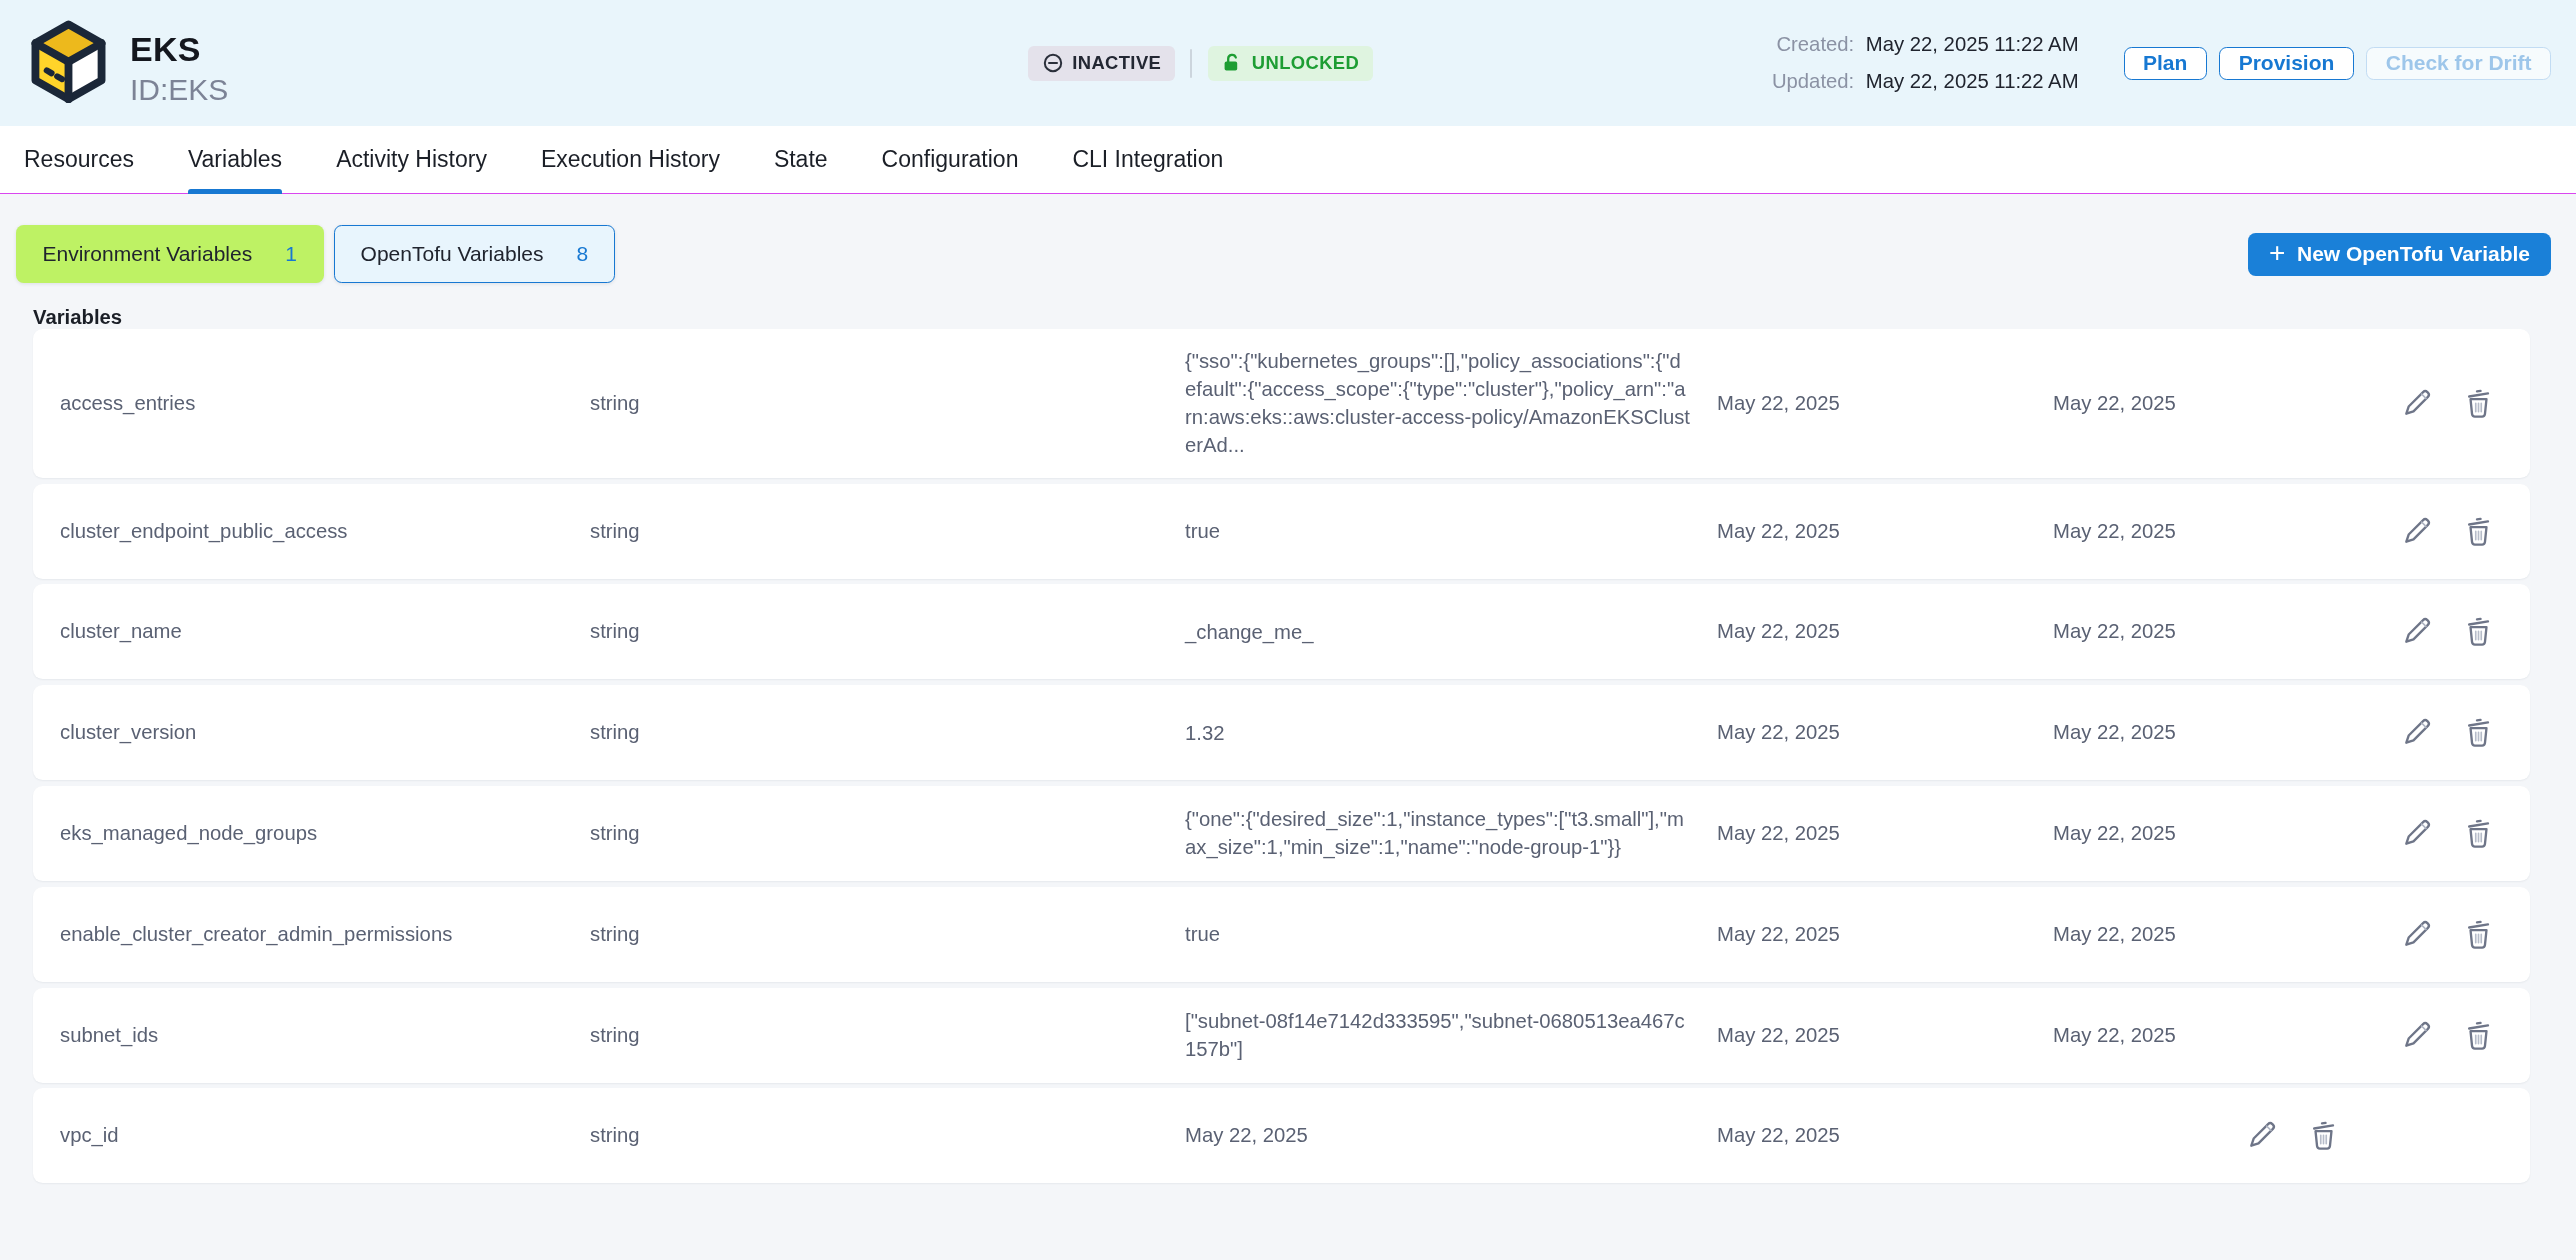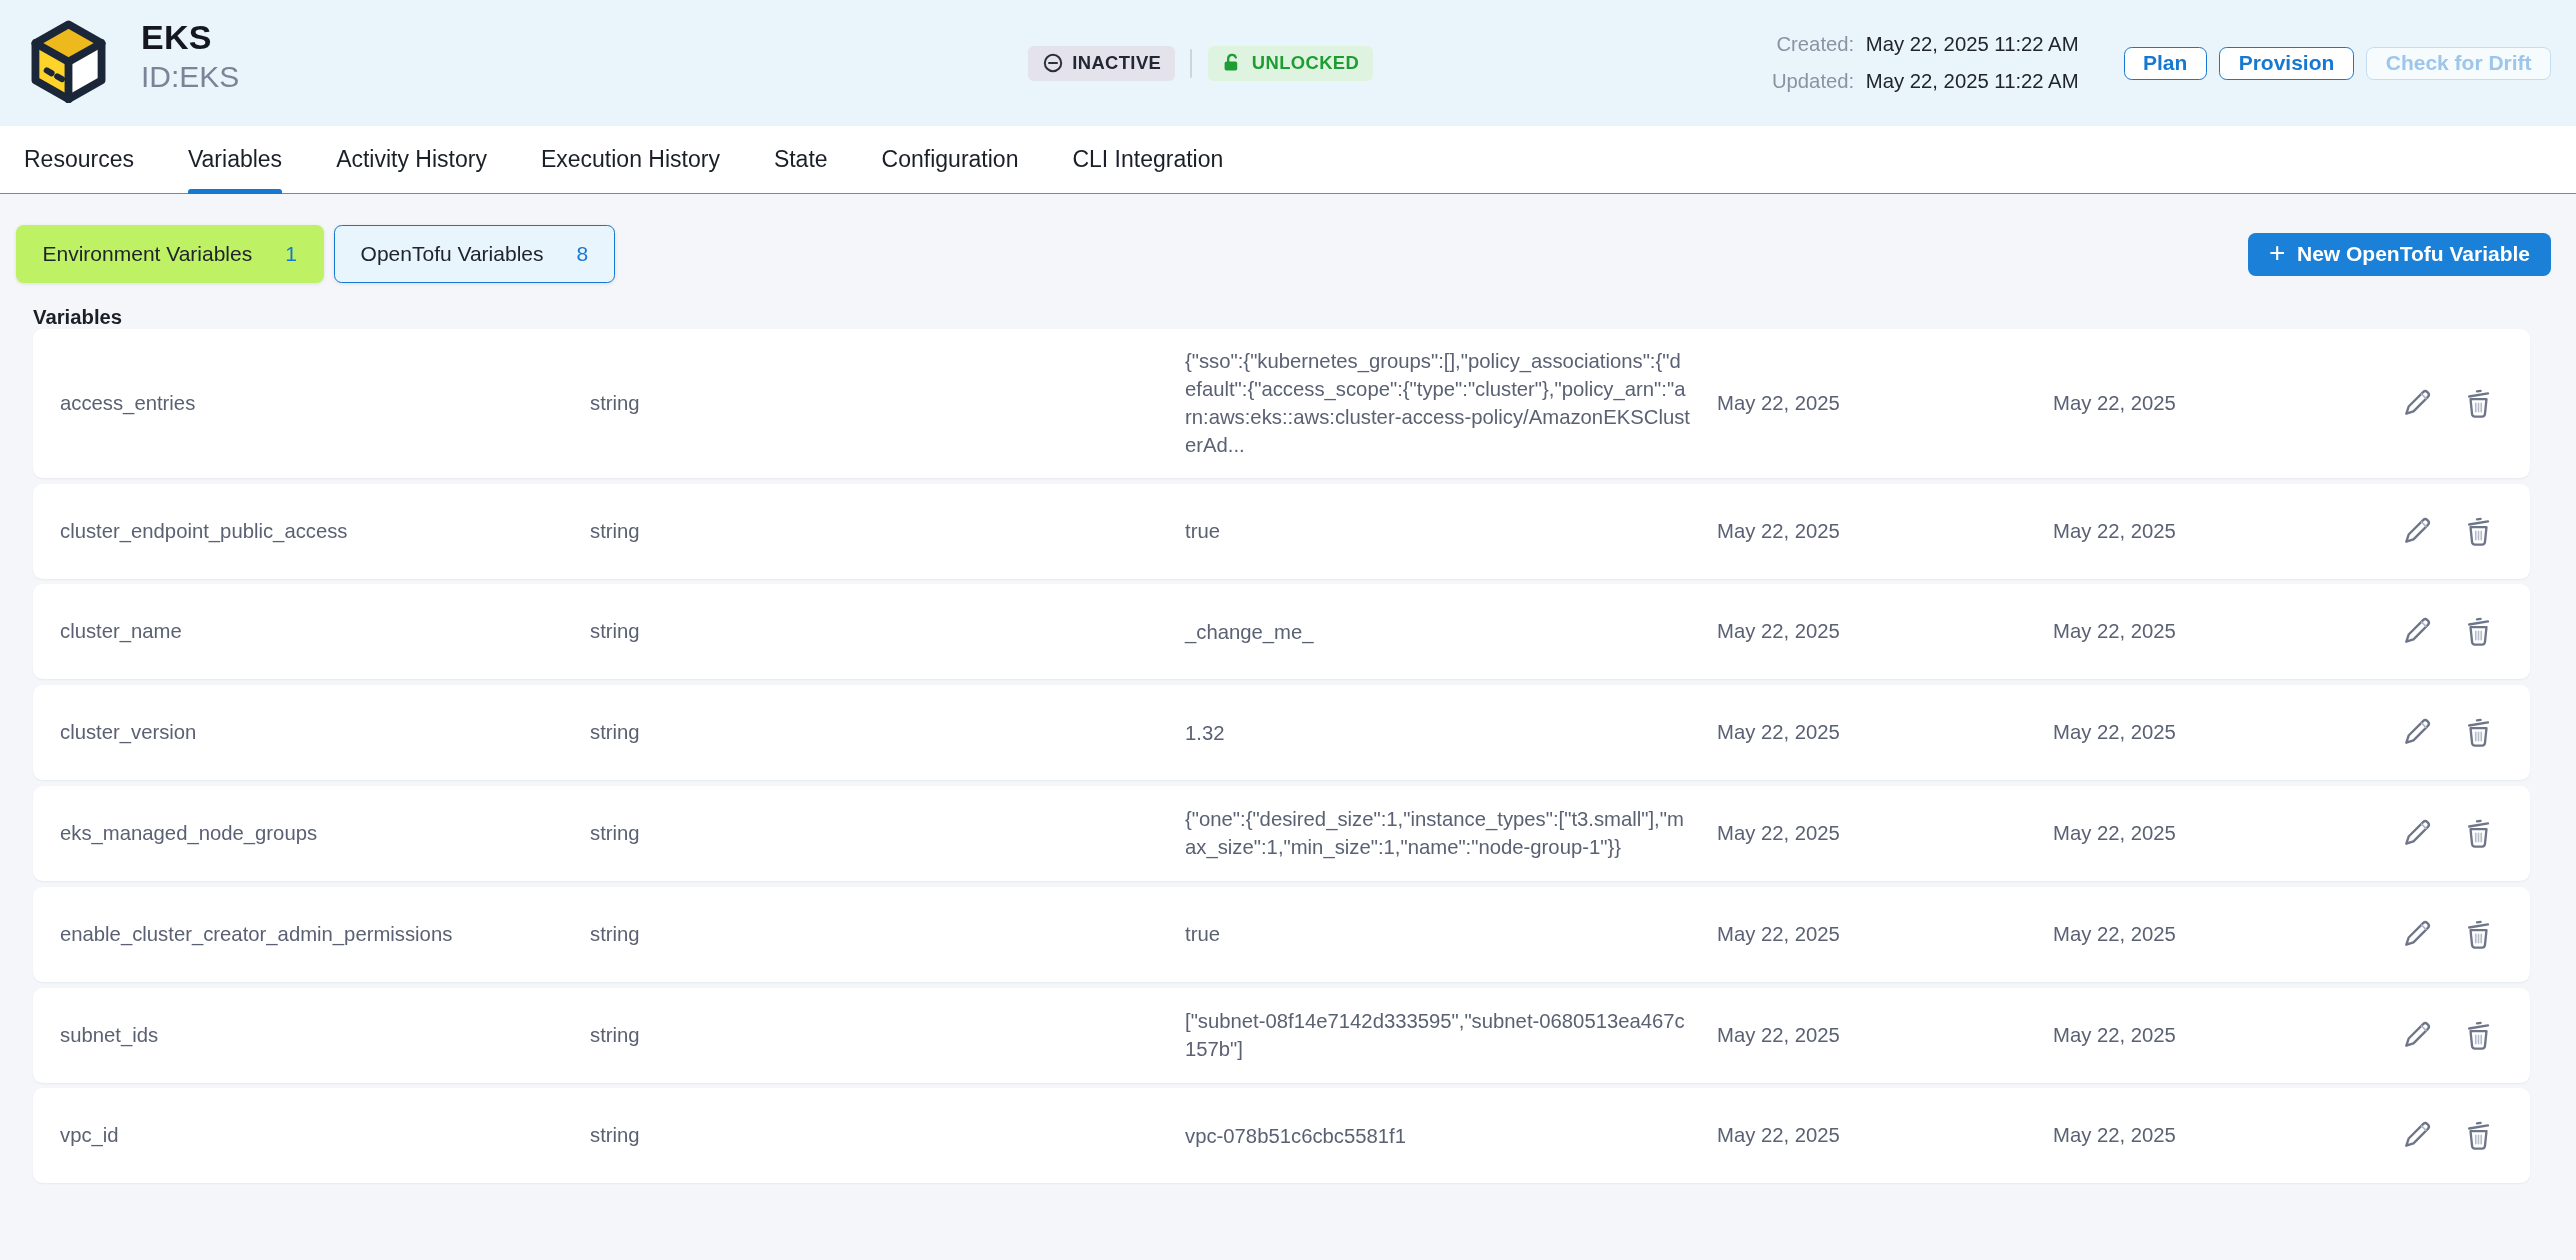"EKS" .header-left { align-items: flex-start -> flex-end; gap: 29px -> 18px }
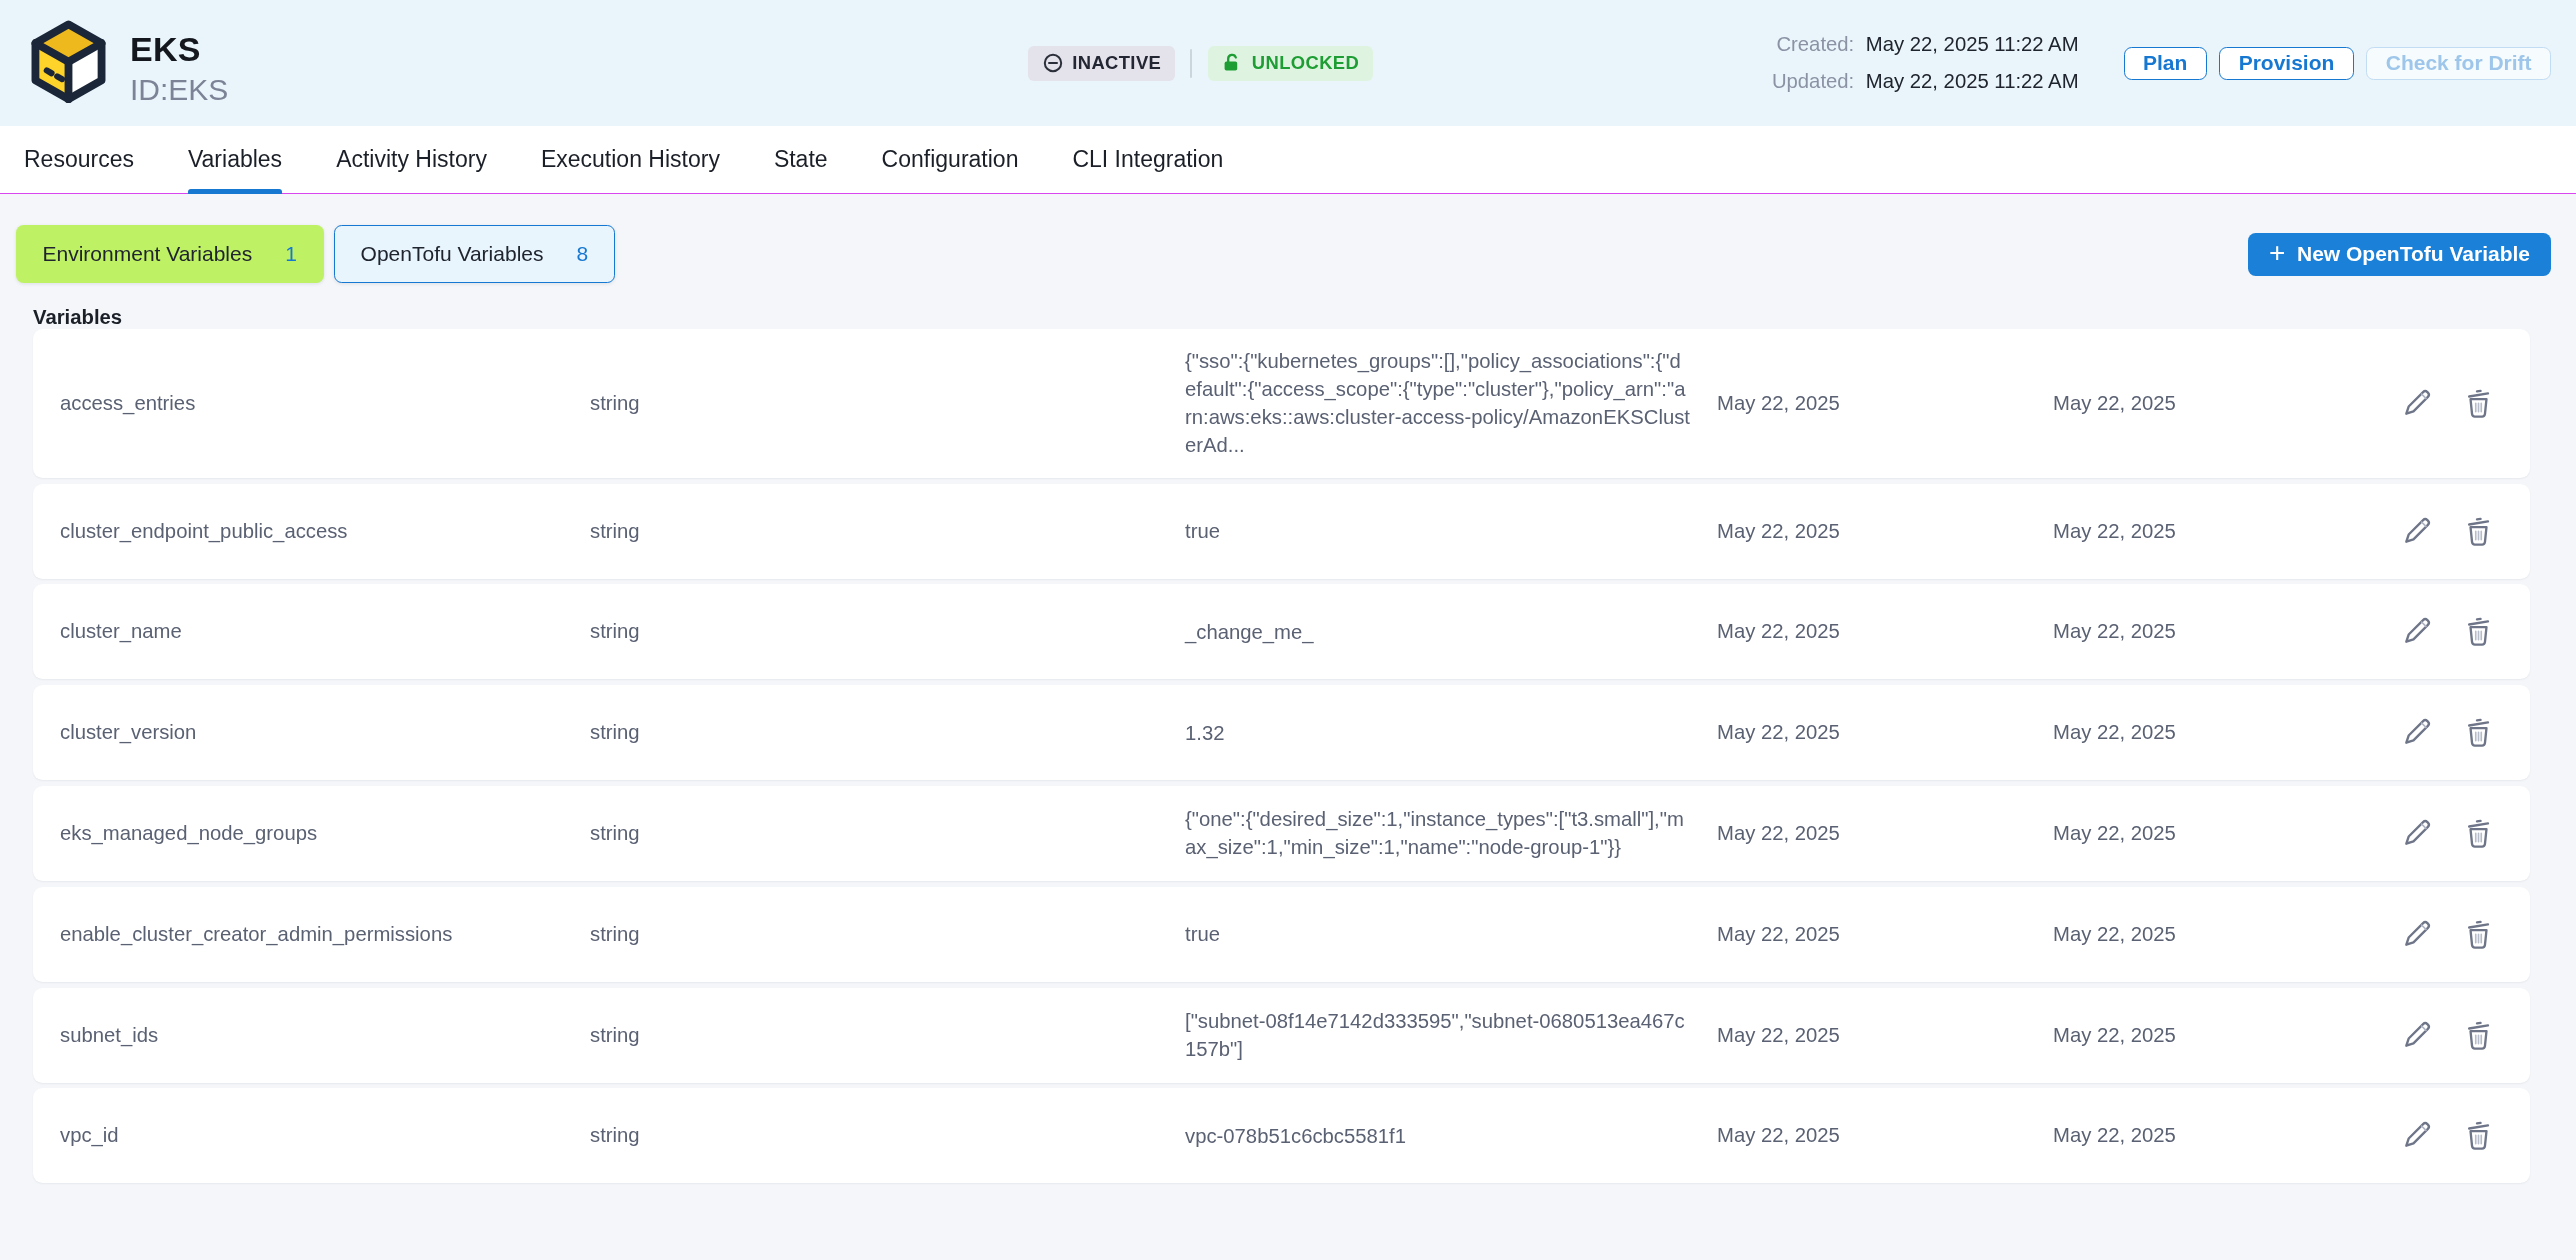"vpc-078b51c6cbc5581f1" span.cell { html: <span>vpc-078b51c6cbc5581f1</span> -> none }
